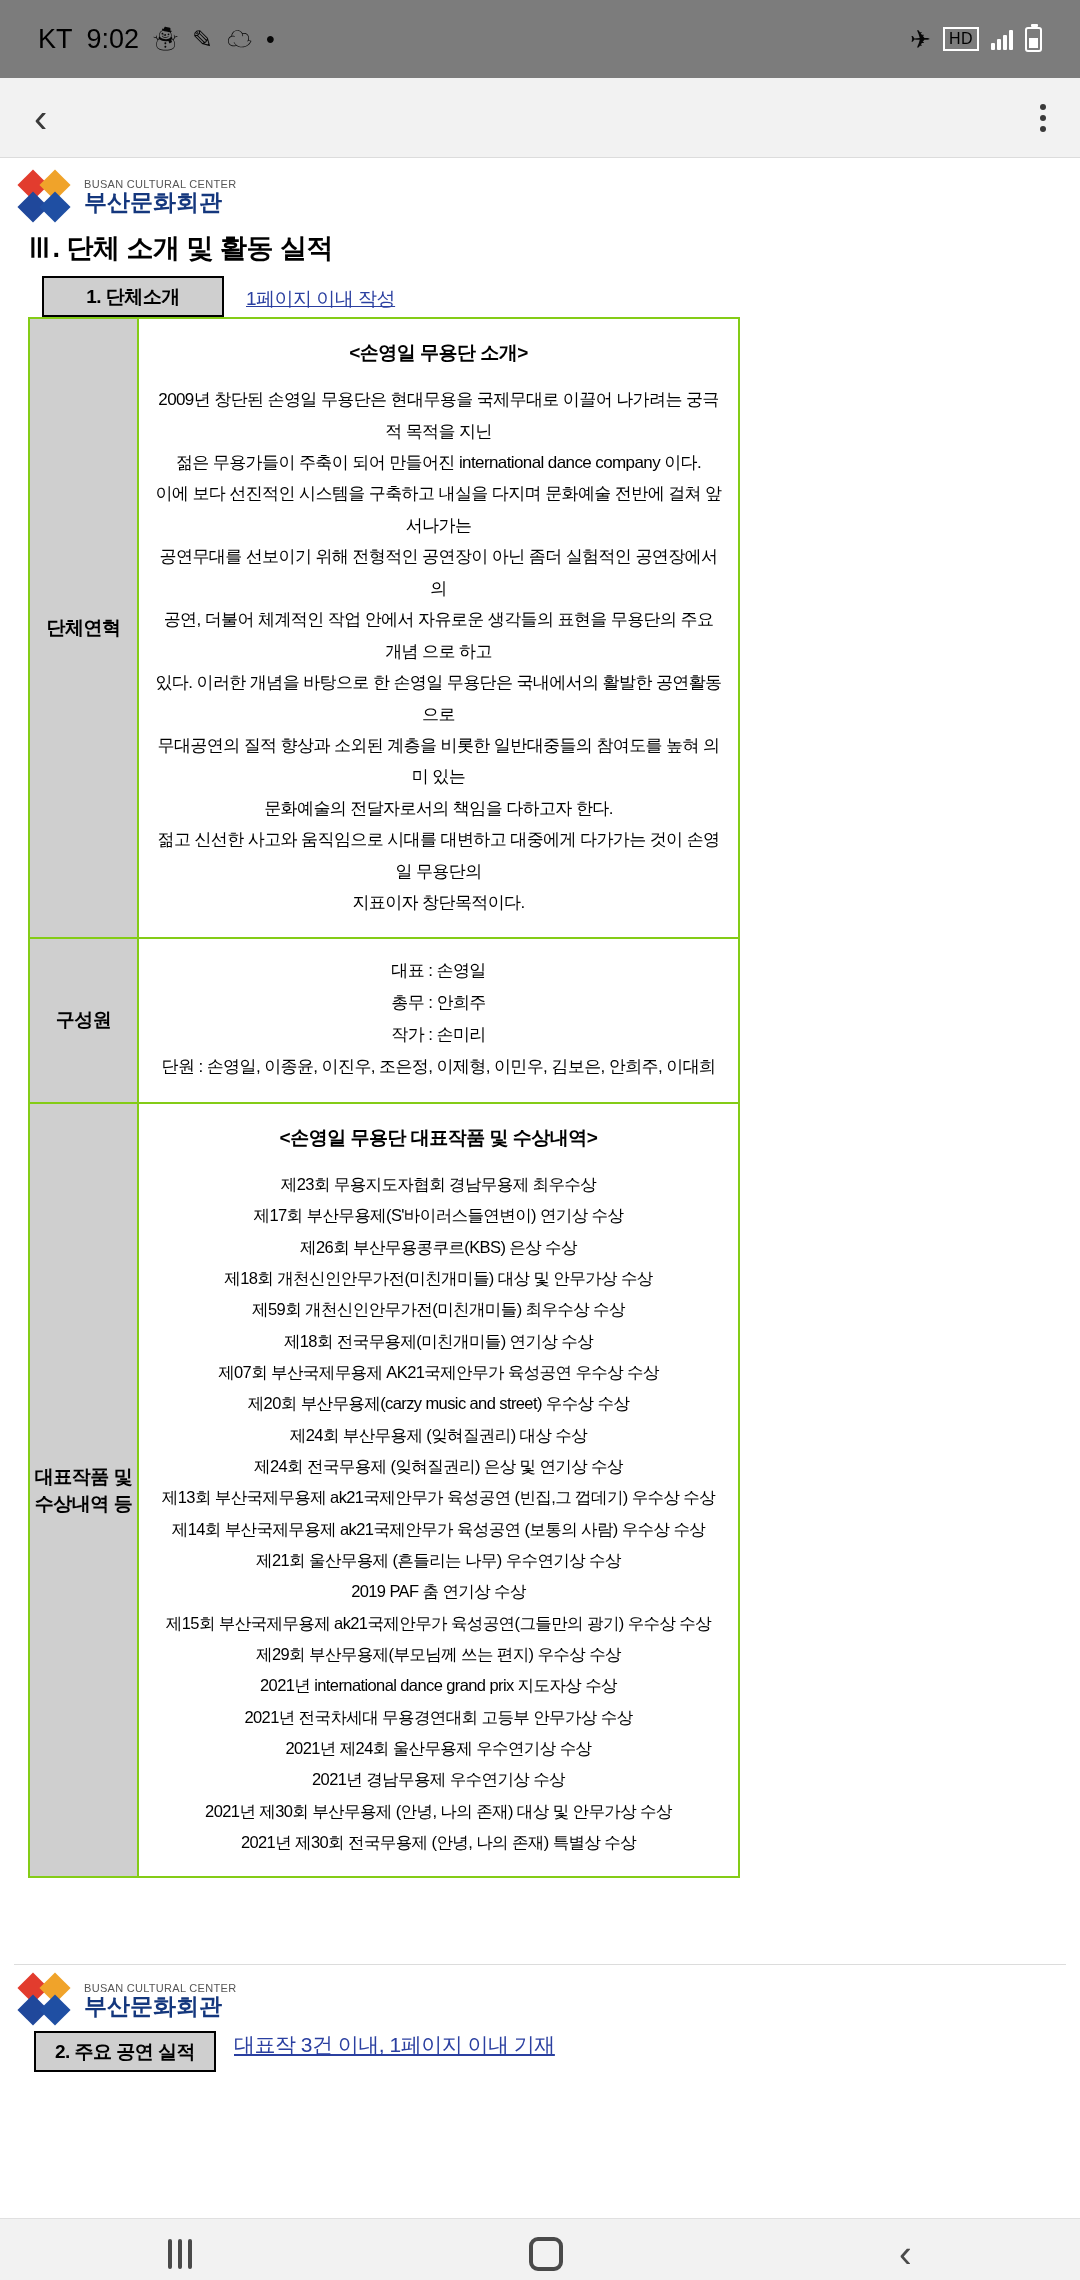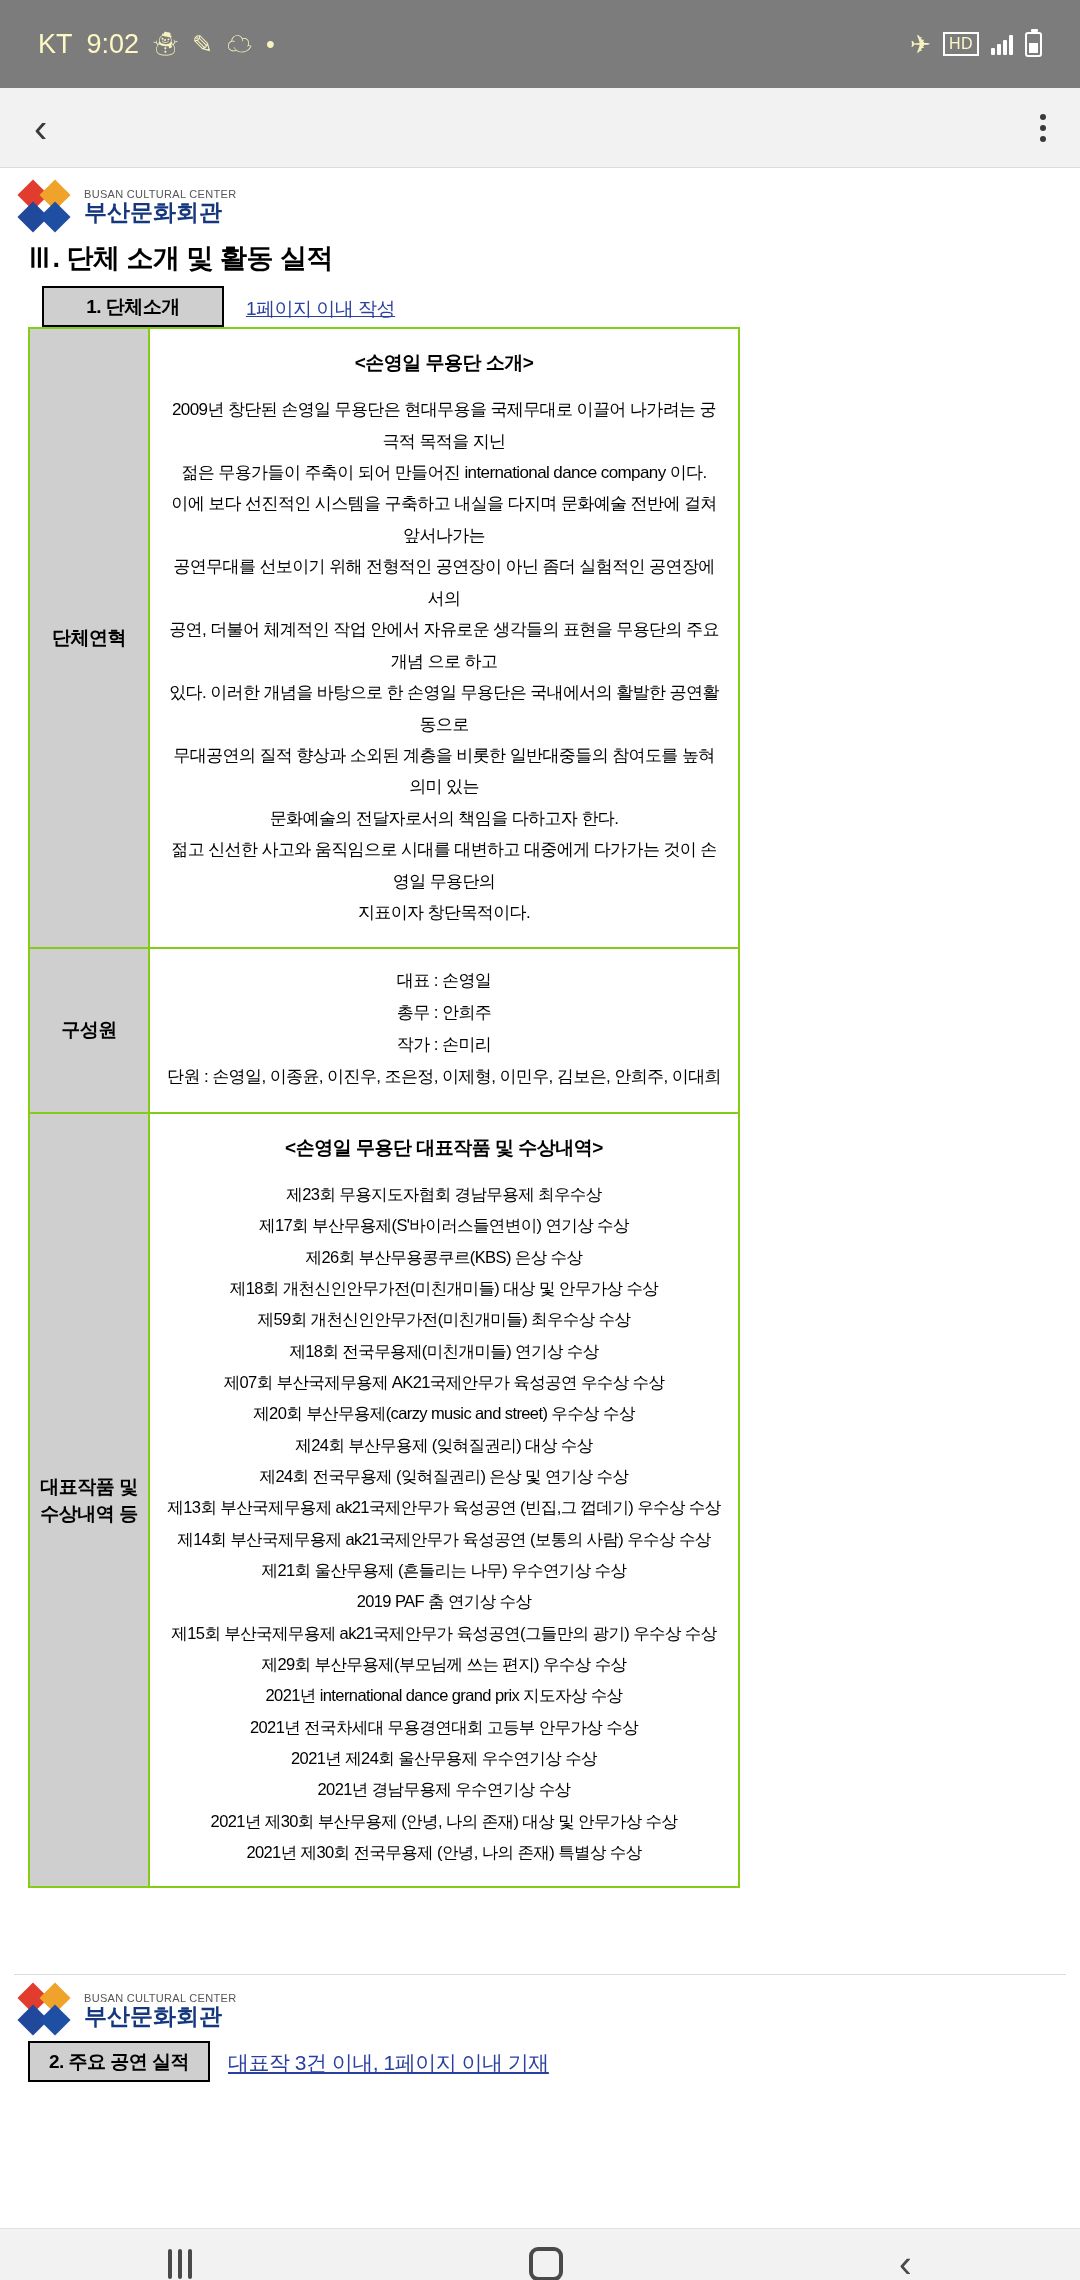"KT" .status-bar { color: #fef9c3 -> #000000; height: 88px -> 78px }
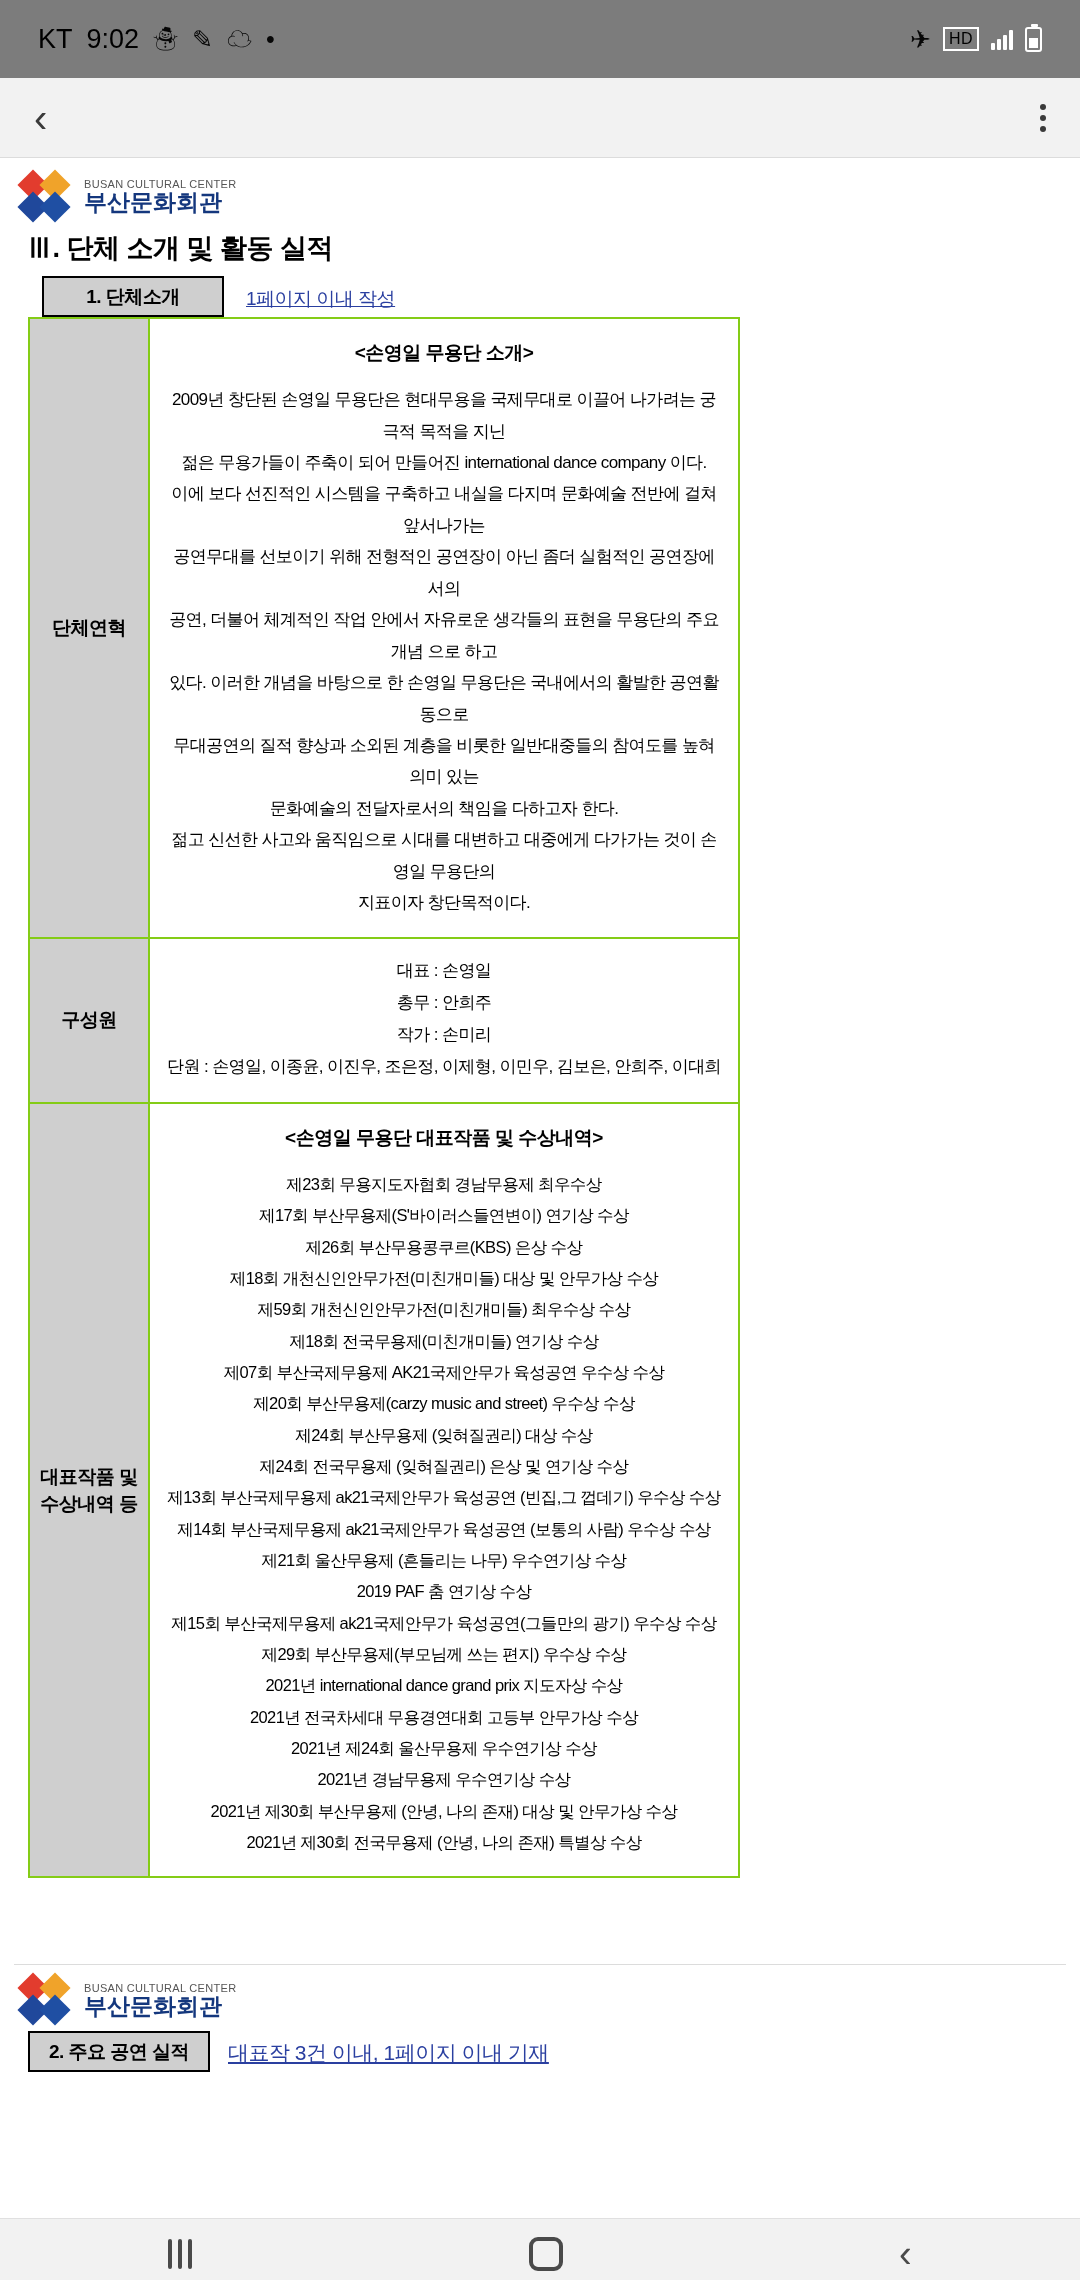"단체연혁" td.label-cell { width: 120px -> 109px }
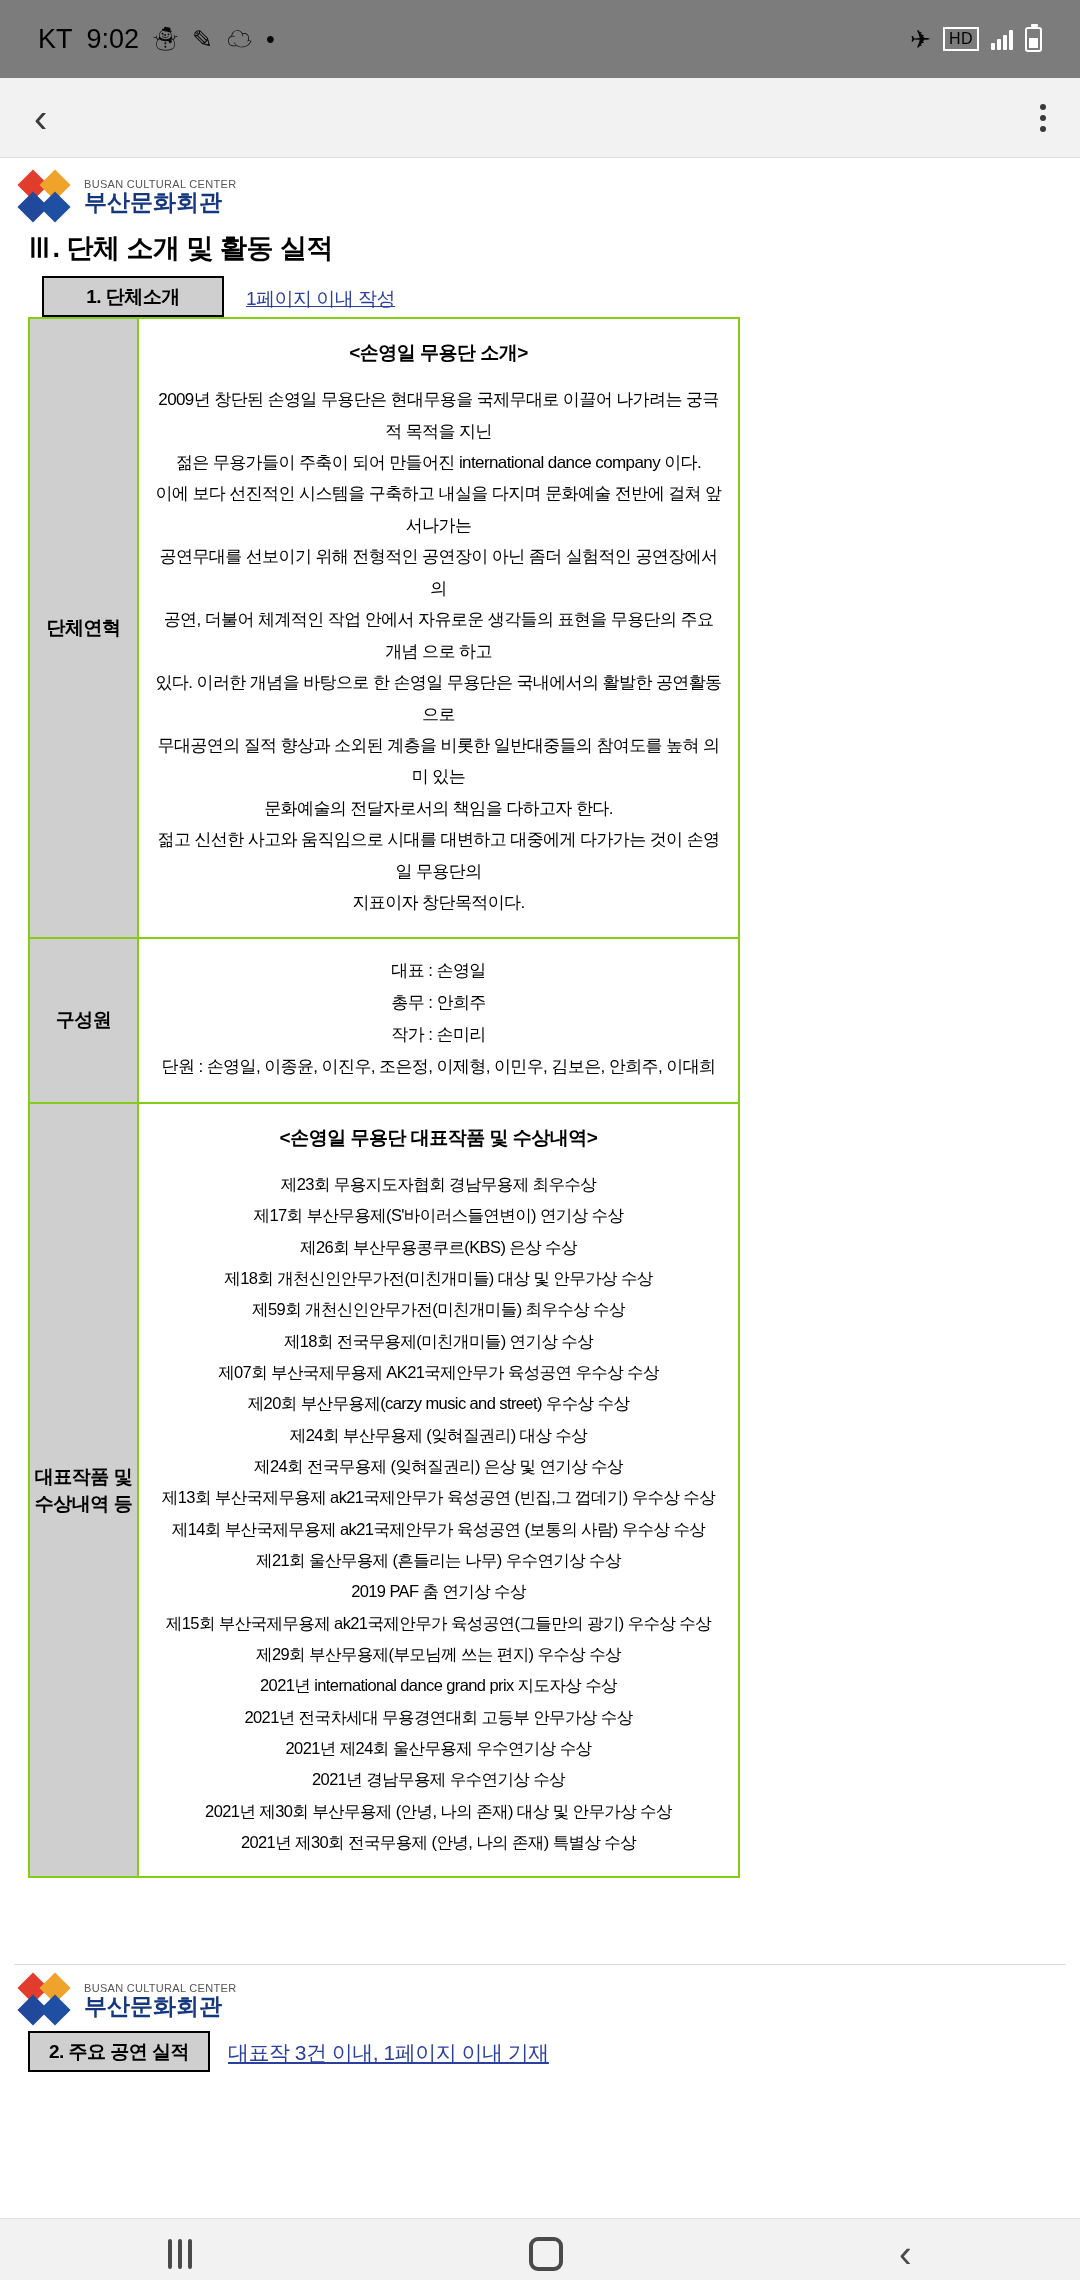"2. 주요 공연 실적" .next-tab-row { align-items: flex-end -> none; margin-left: 14px -> 20px }
